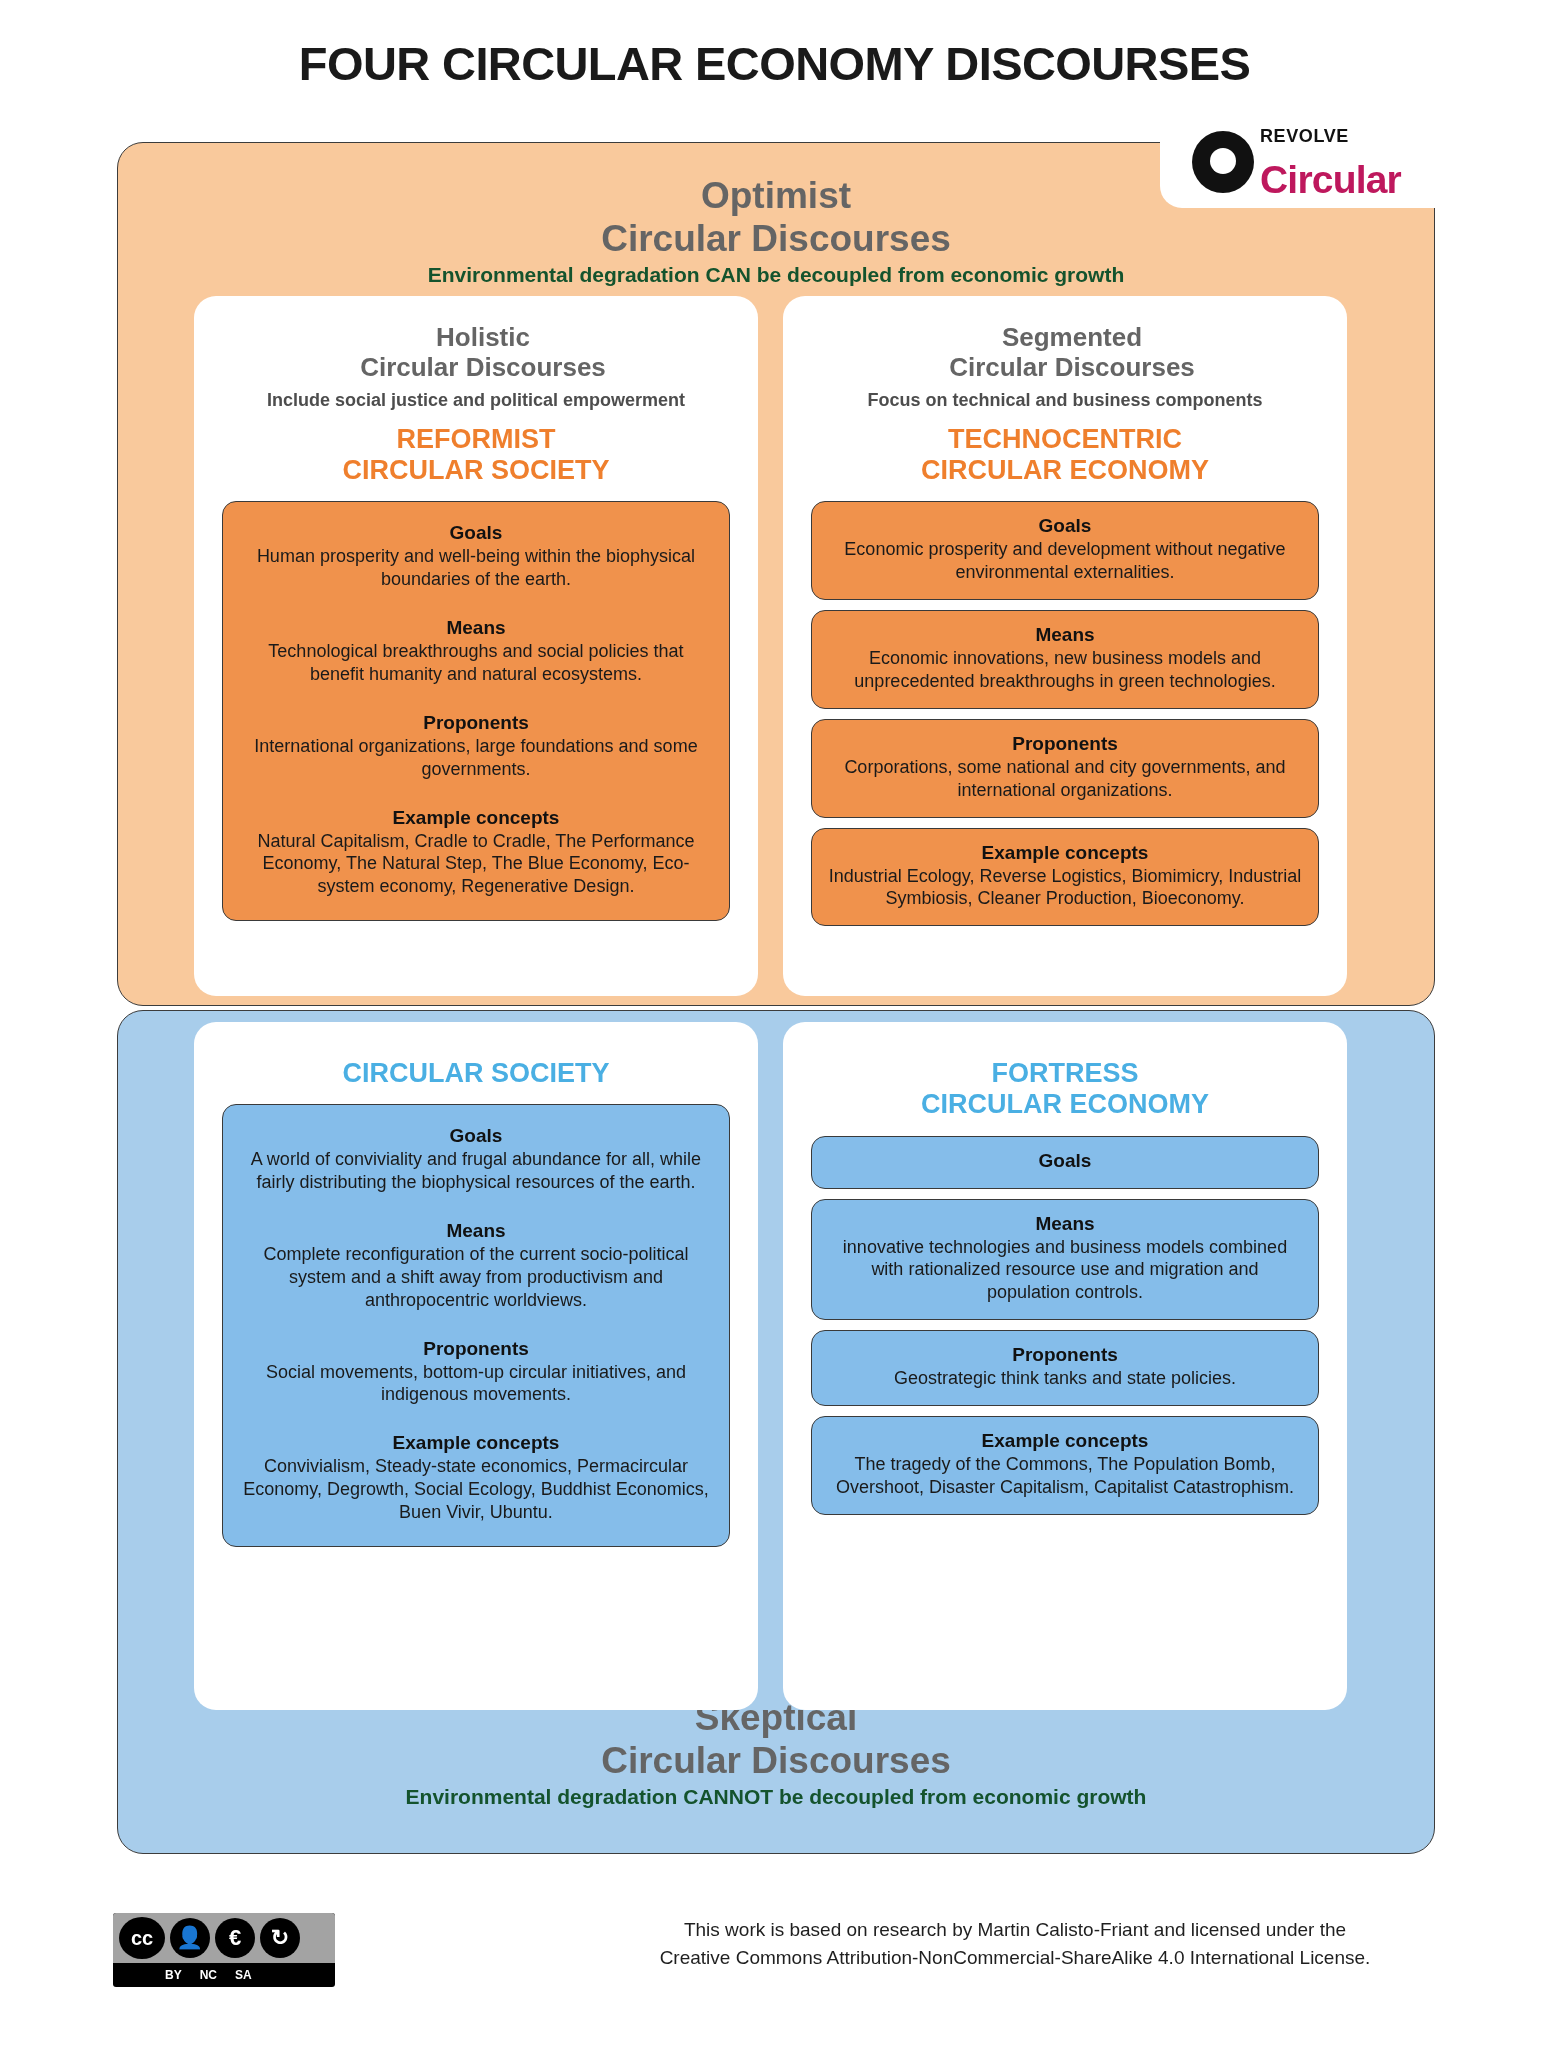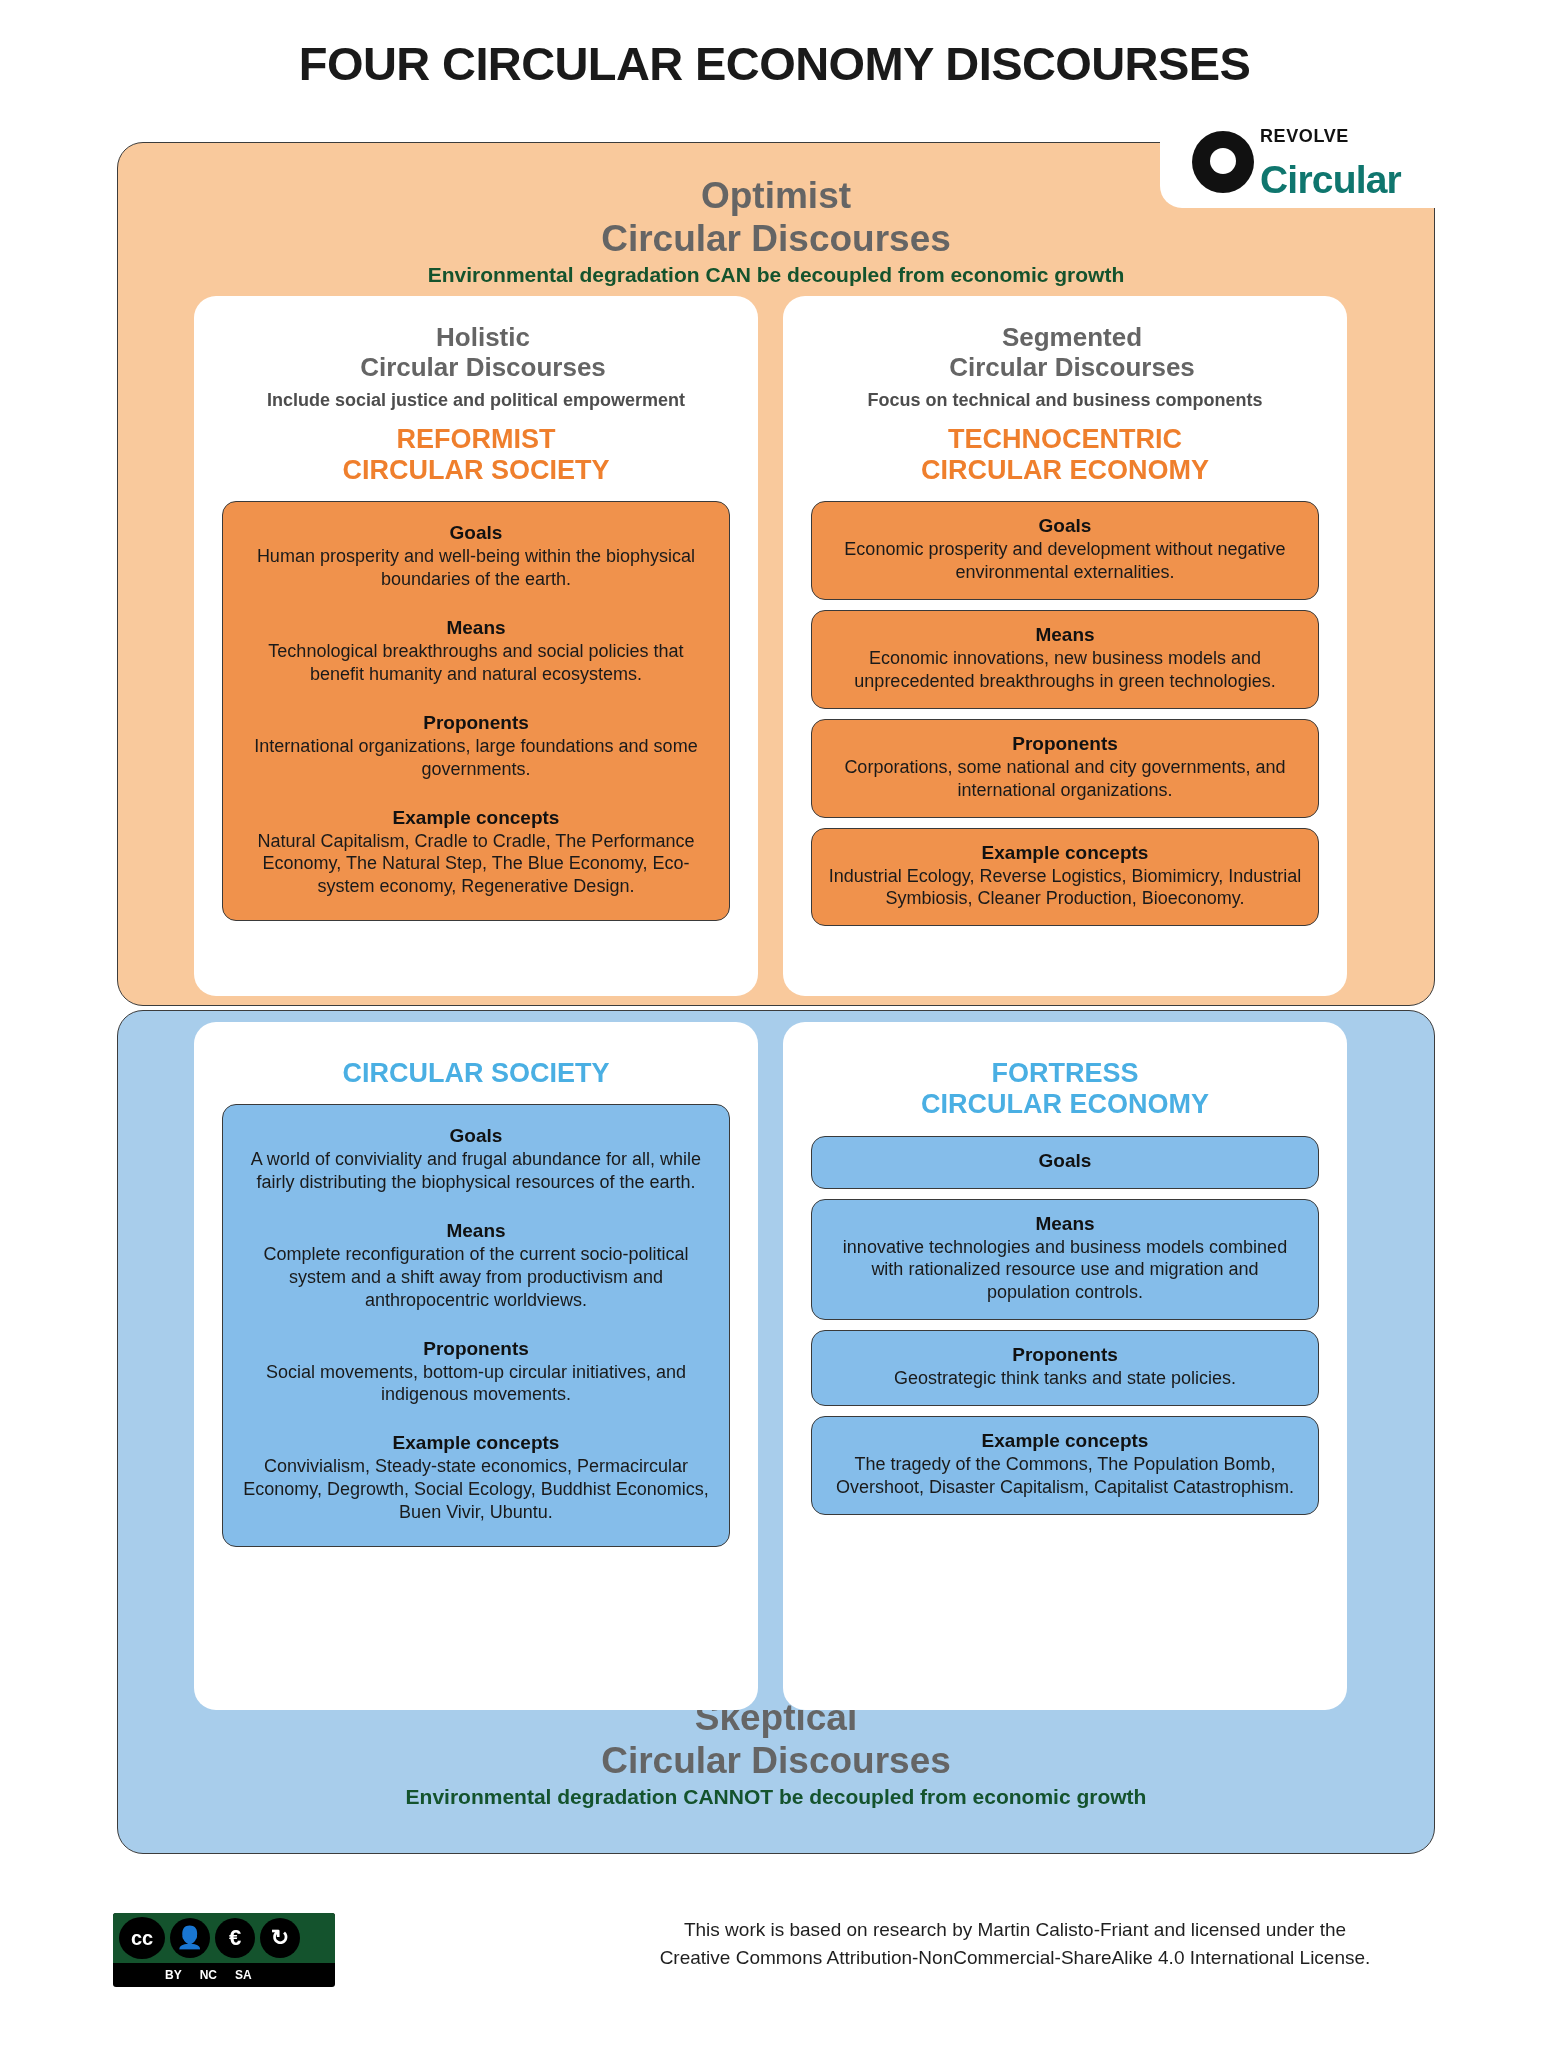"Circular" .logo-circular { color: #0f766e -> #be185d }
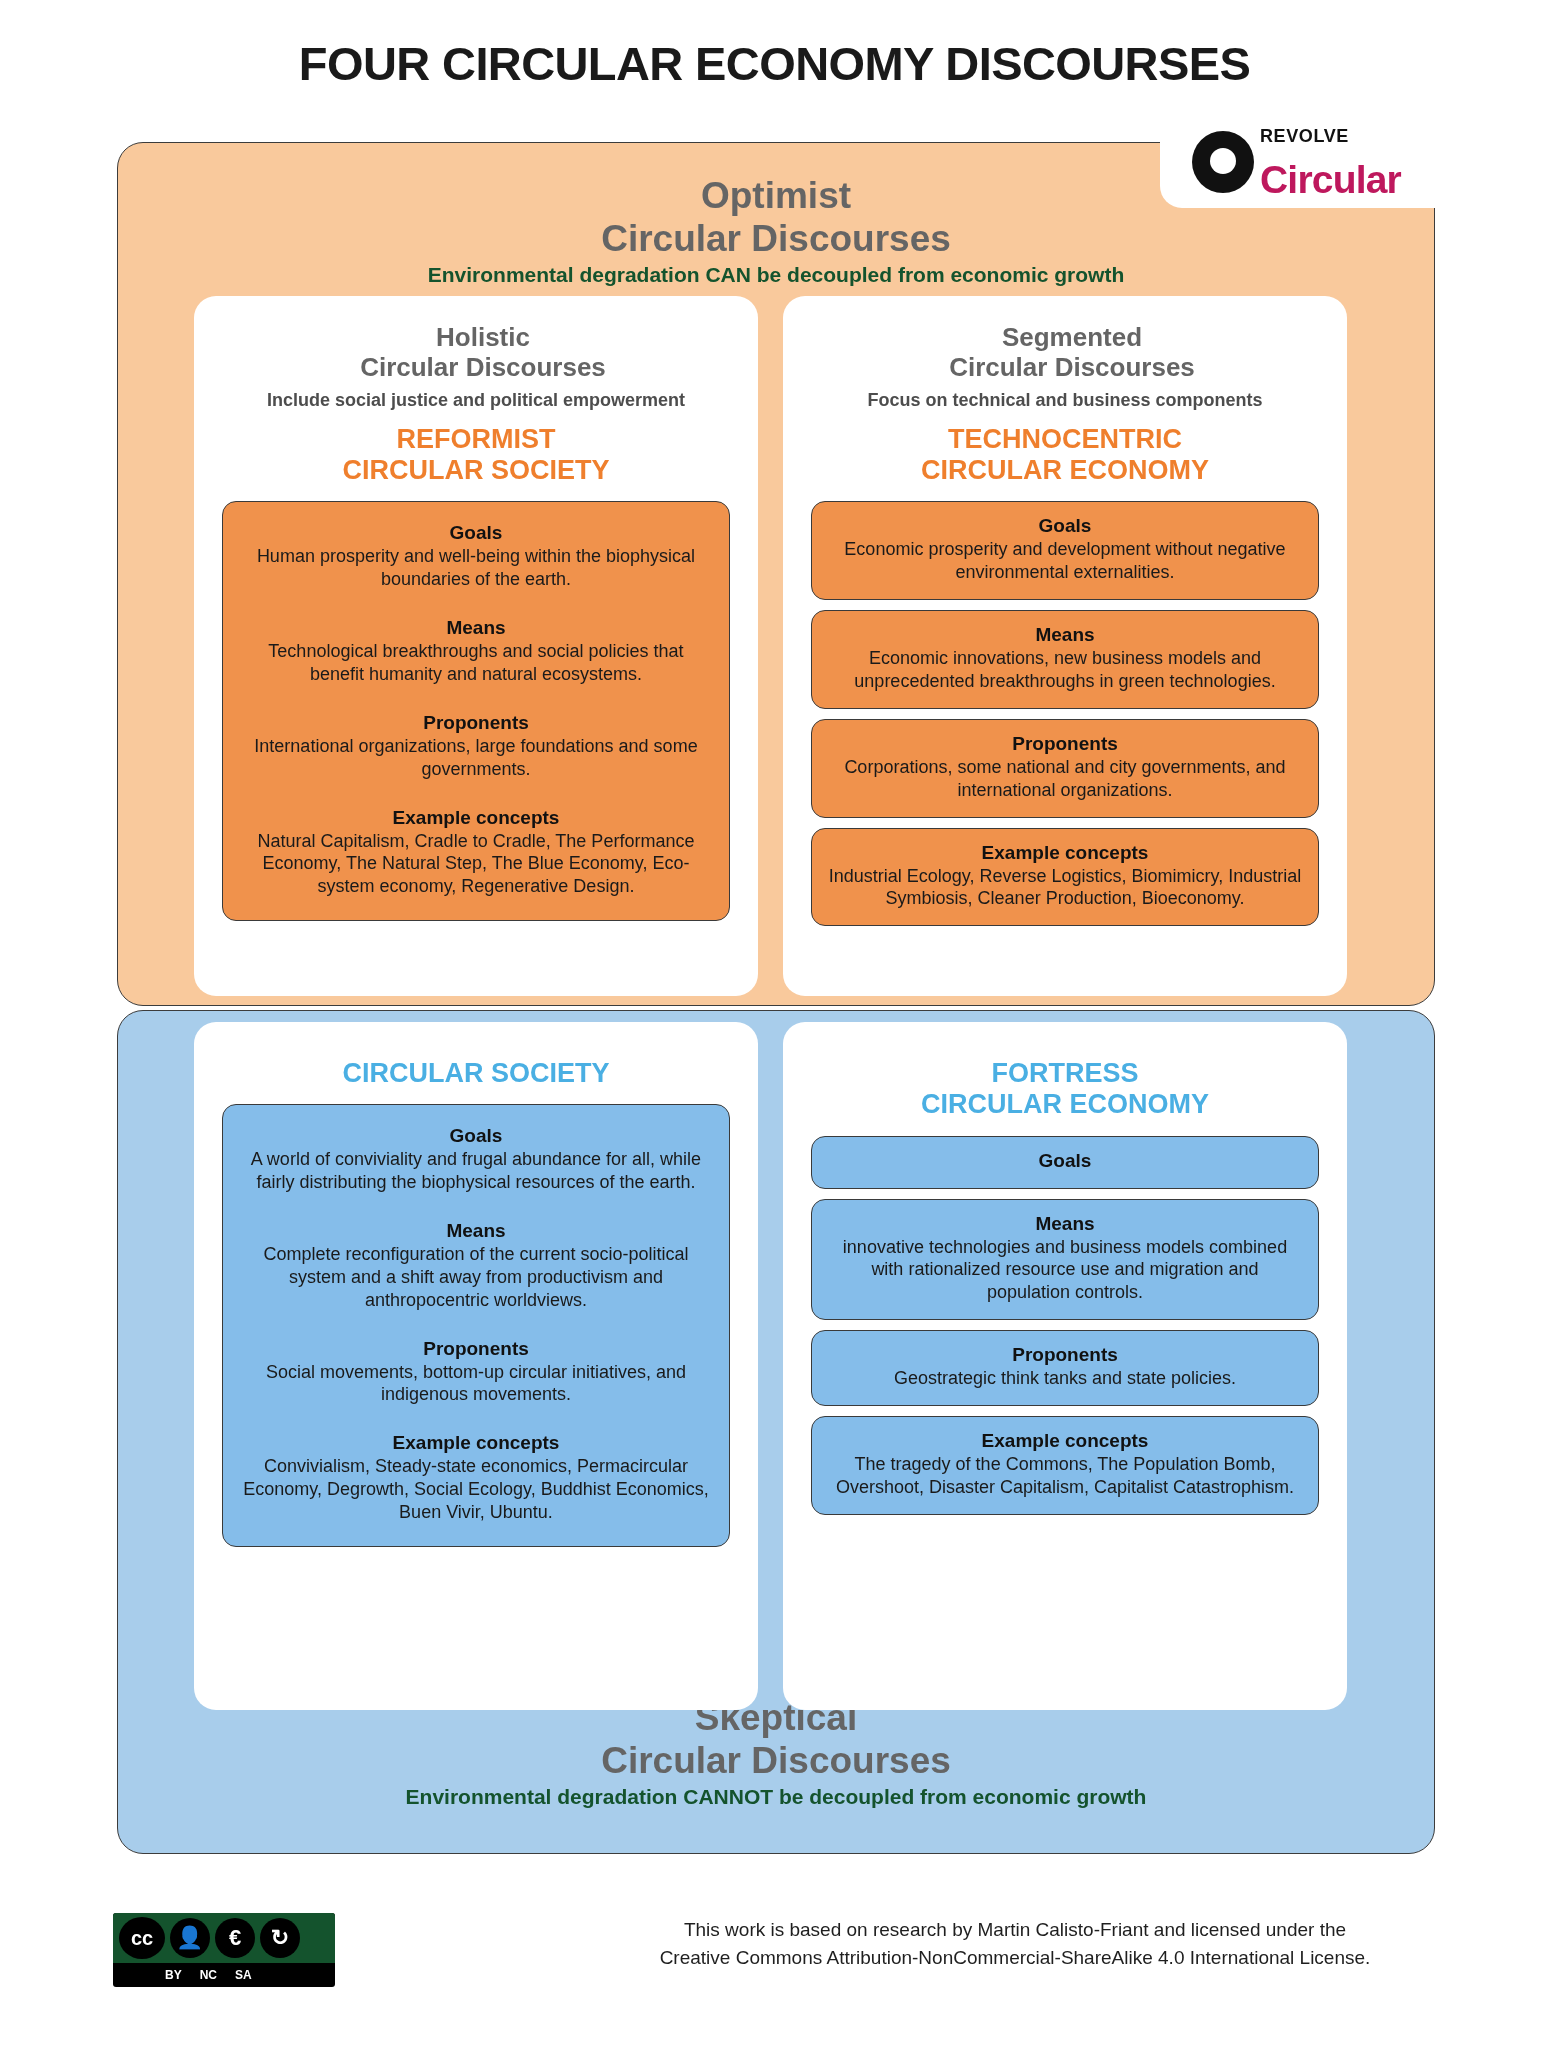"cc" .cc-top { background: #14532d -> #a3a3a3 }
